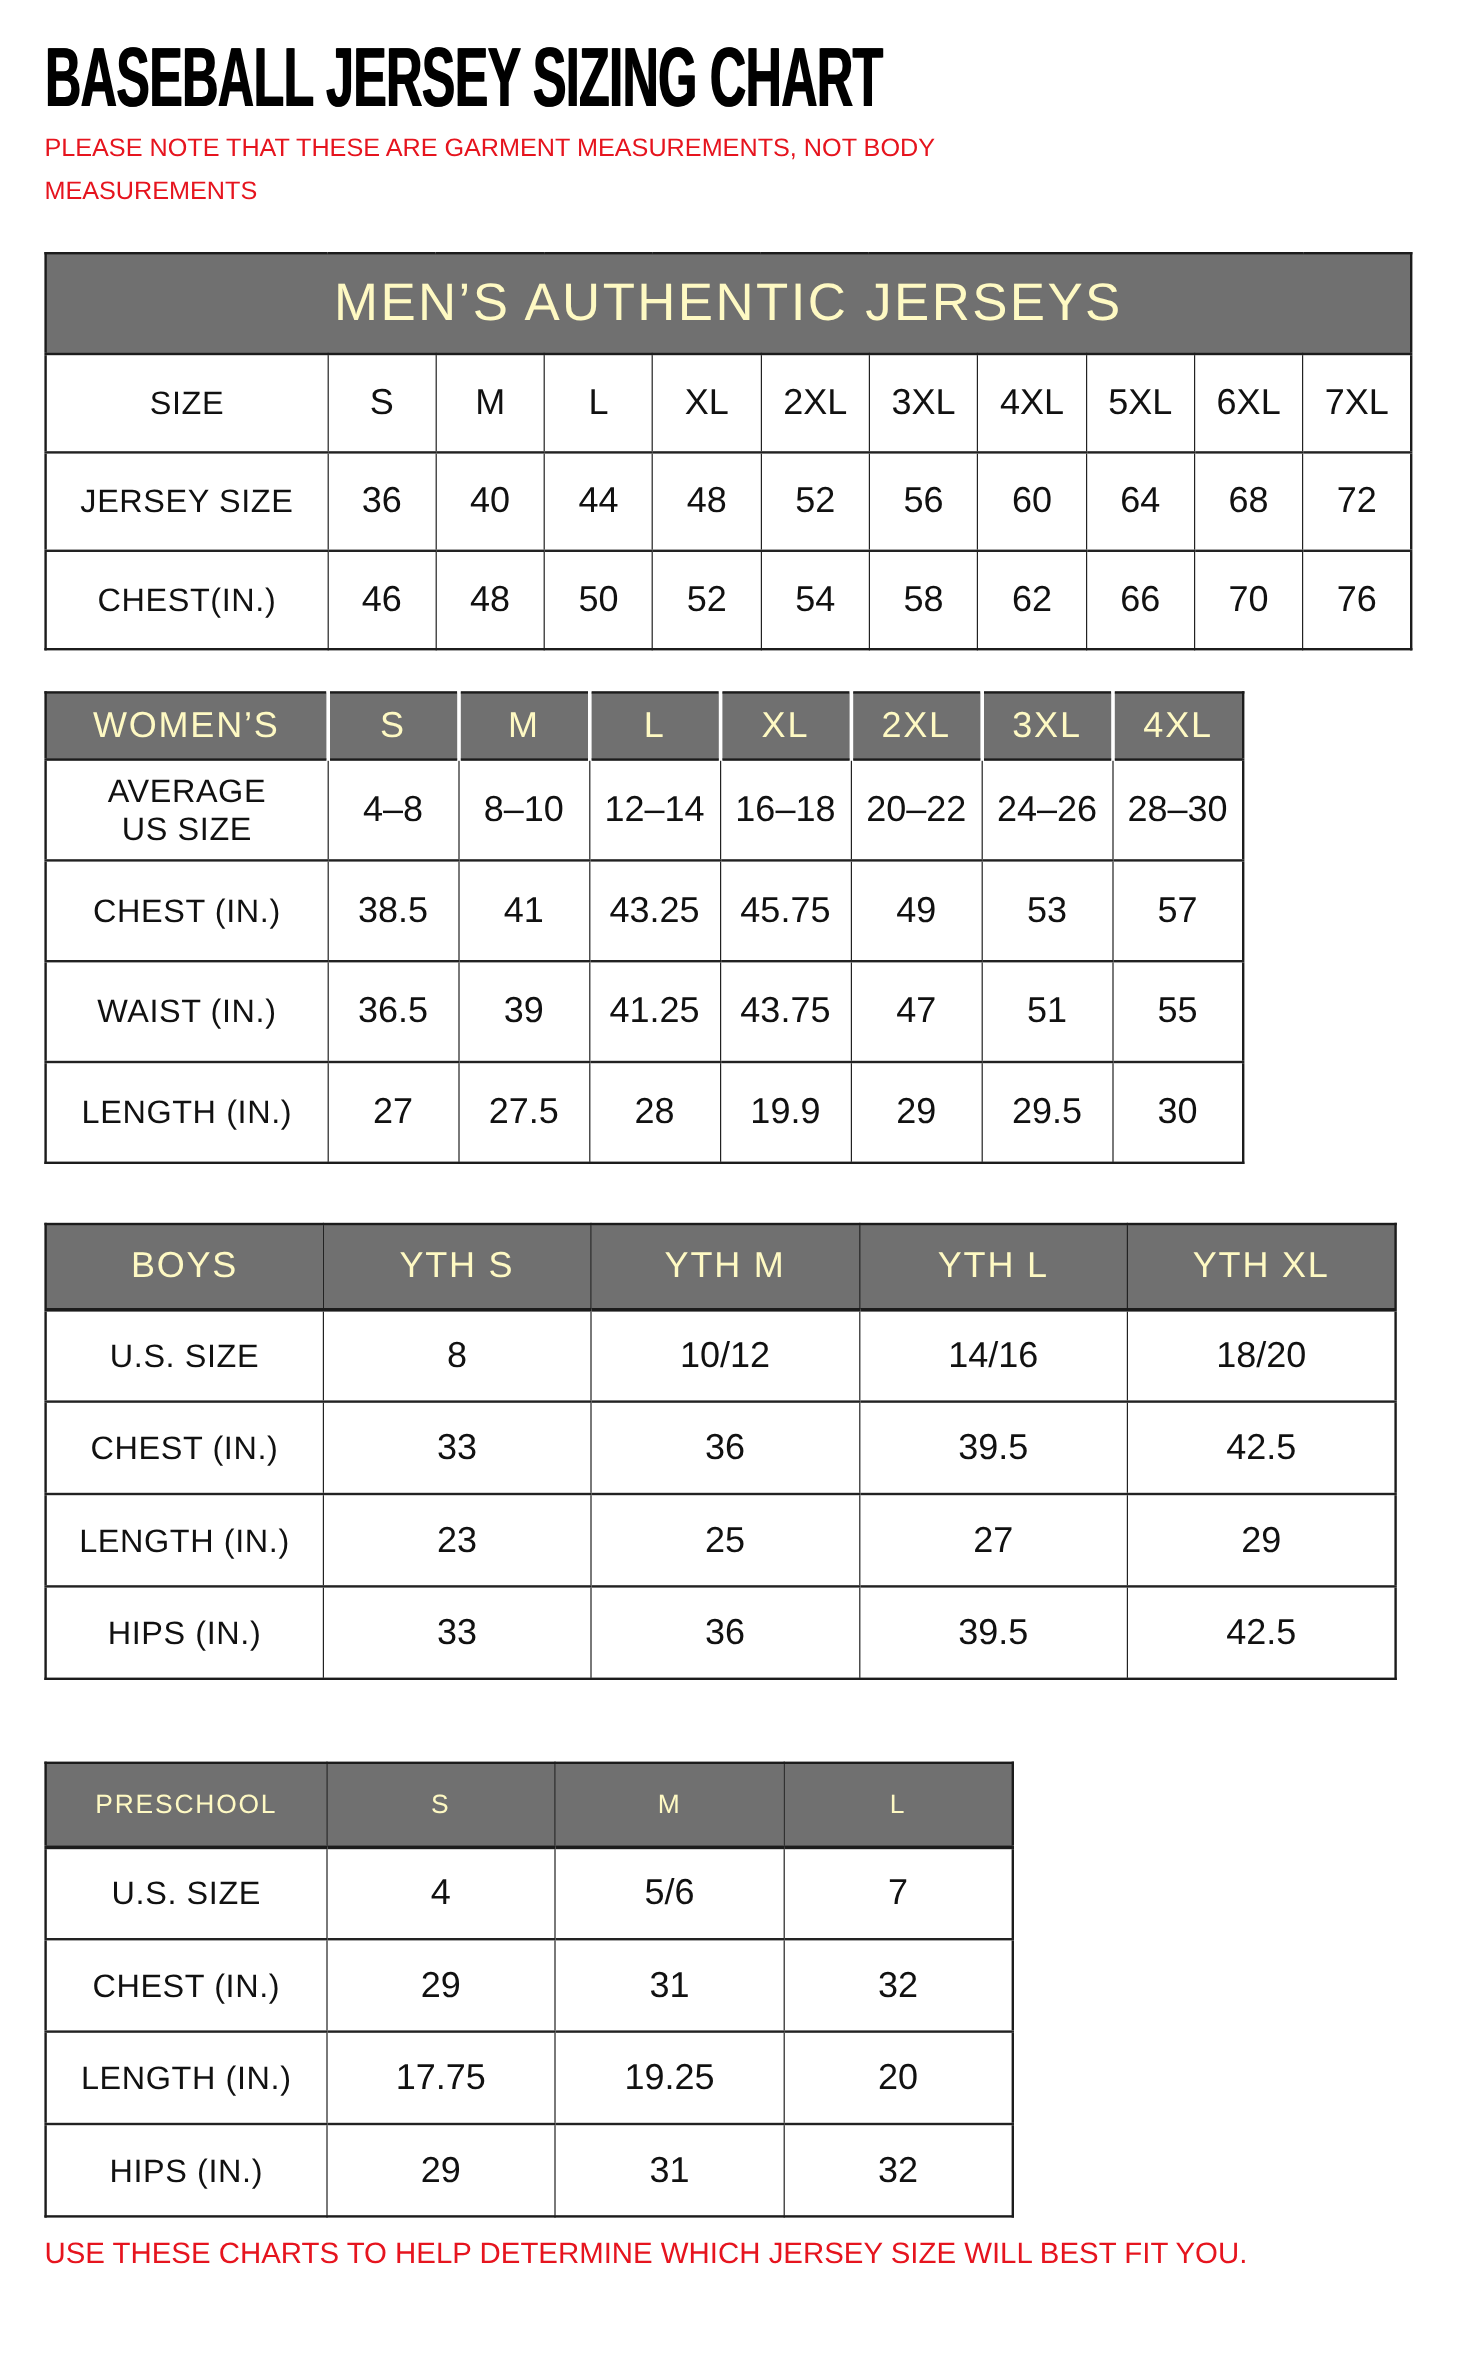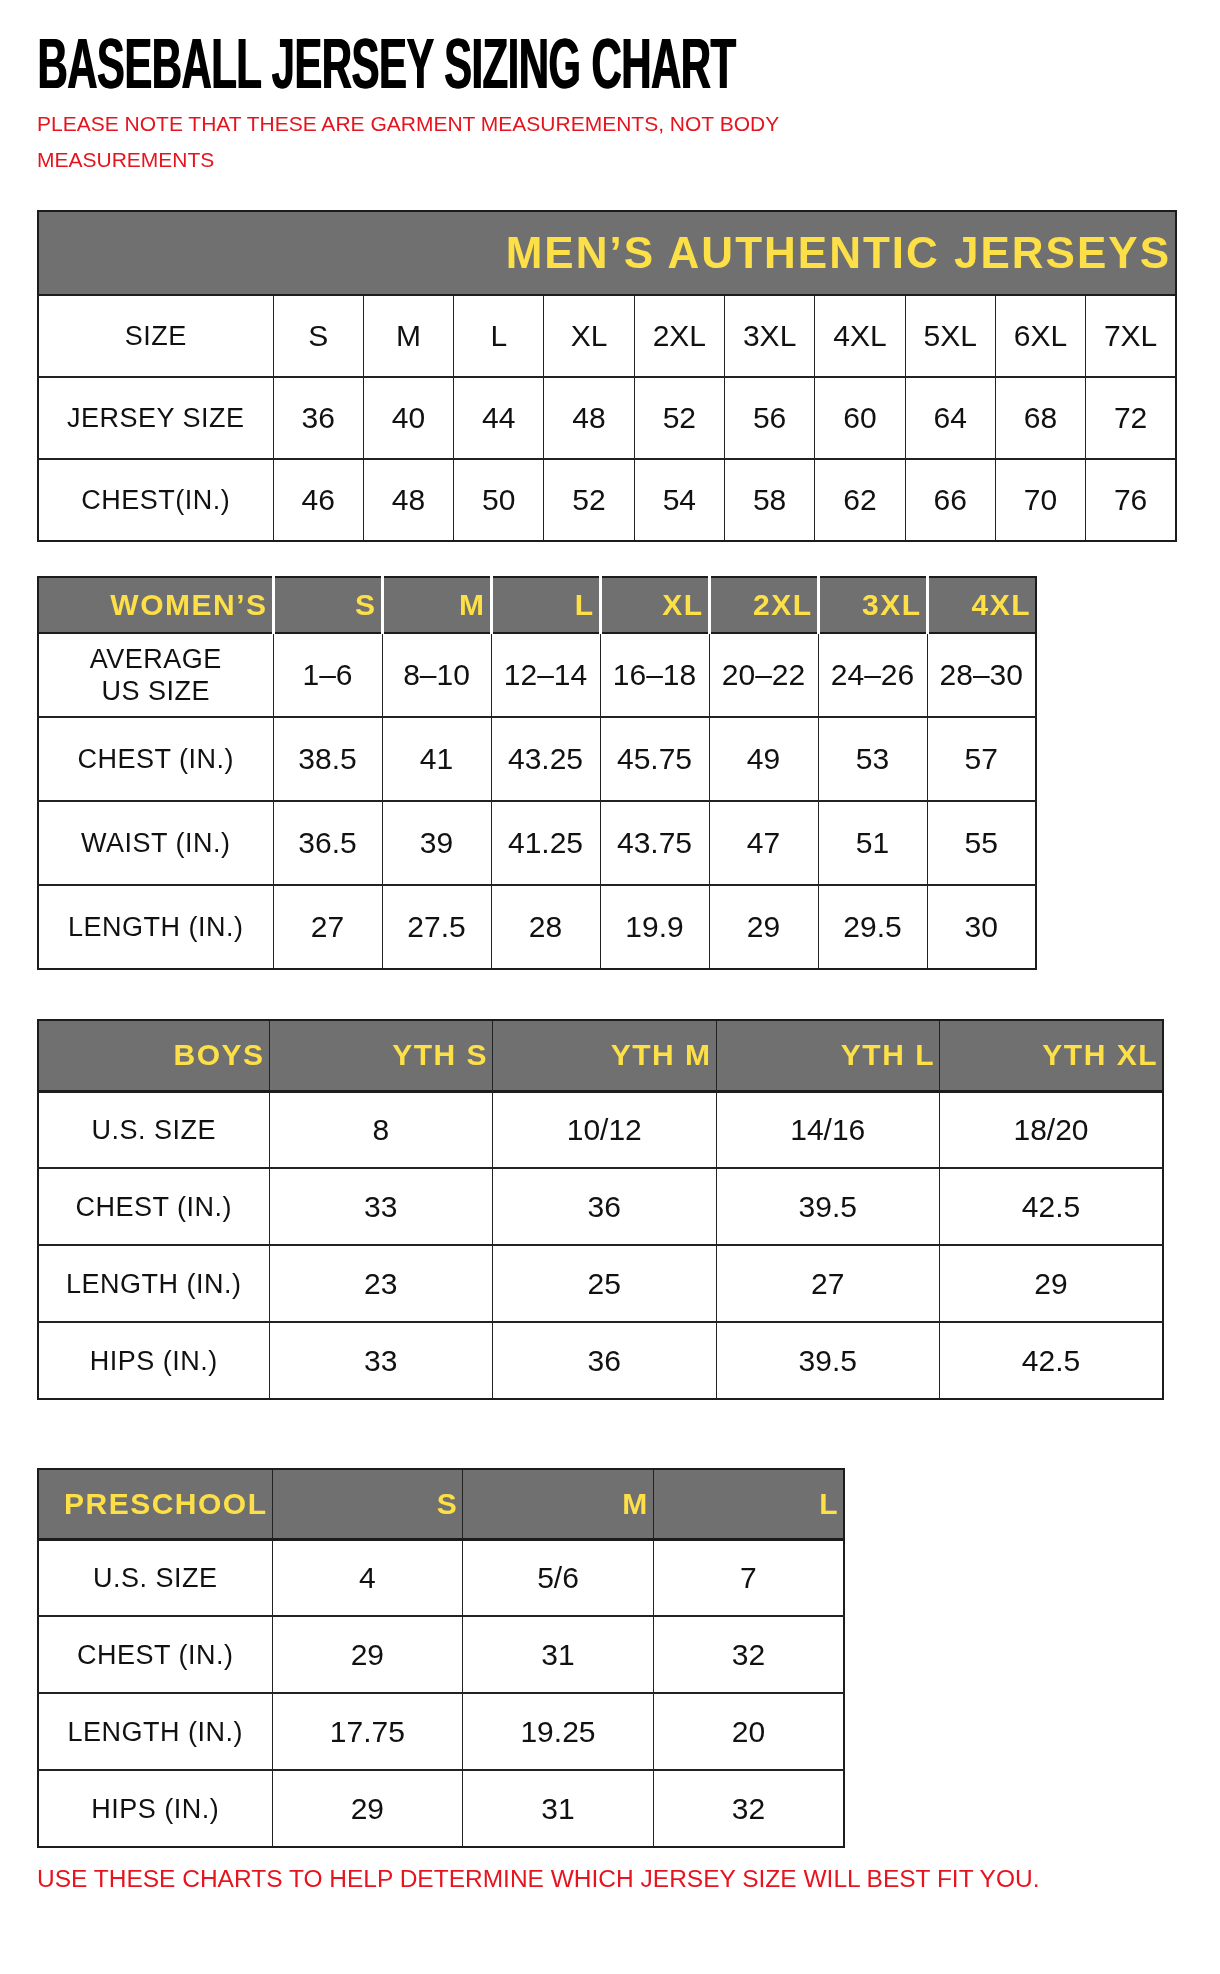"MEN’S AUTHENTIC JERSEYS" th { color: #fde047 -> #fef9c3; font-weight: 700 -> 400; text-align: right -> none }
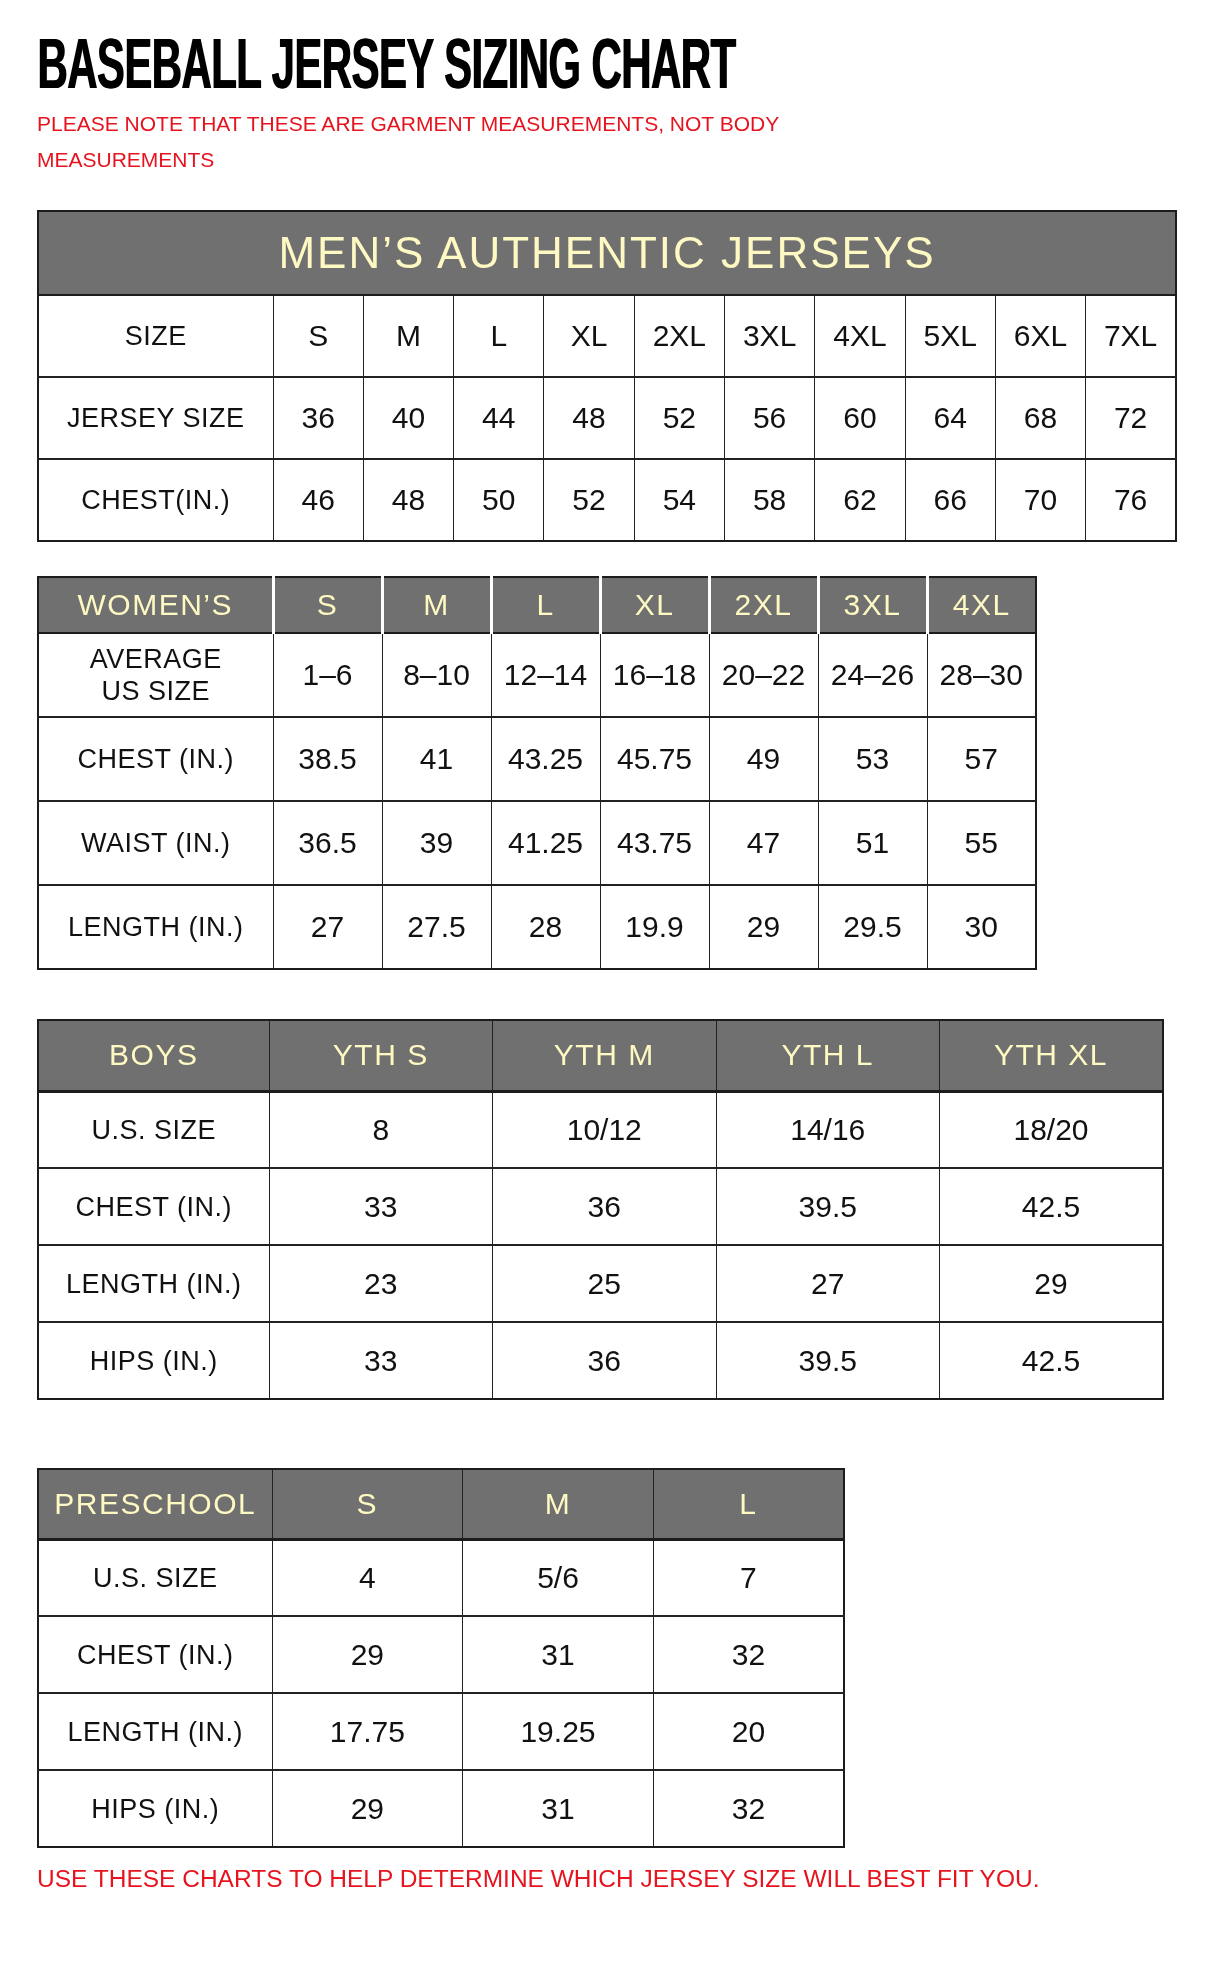"1–6" td.value-cell { text: 1–6 -> 4–8 }
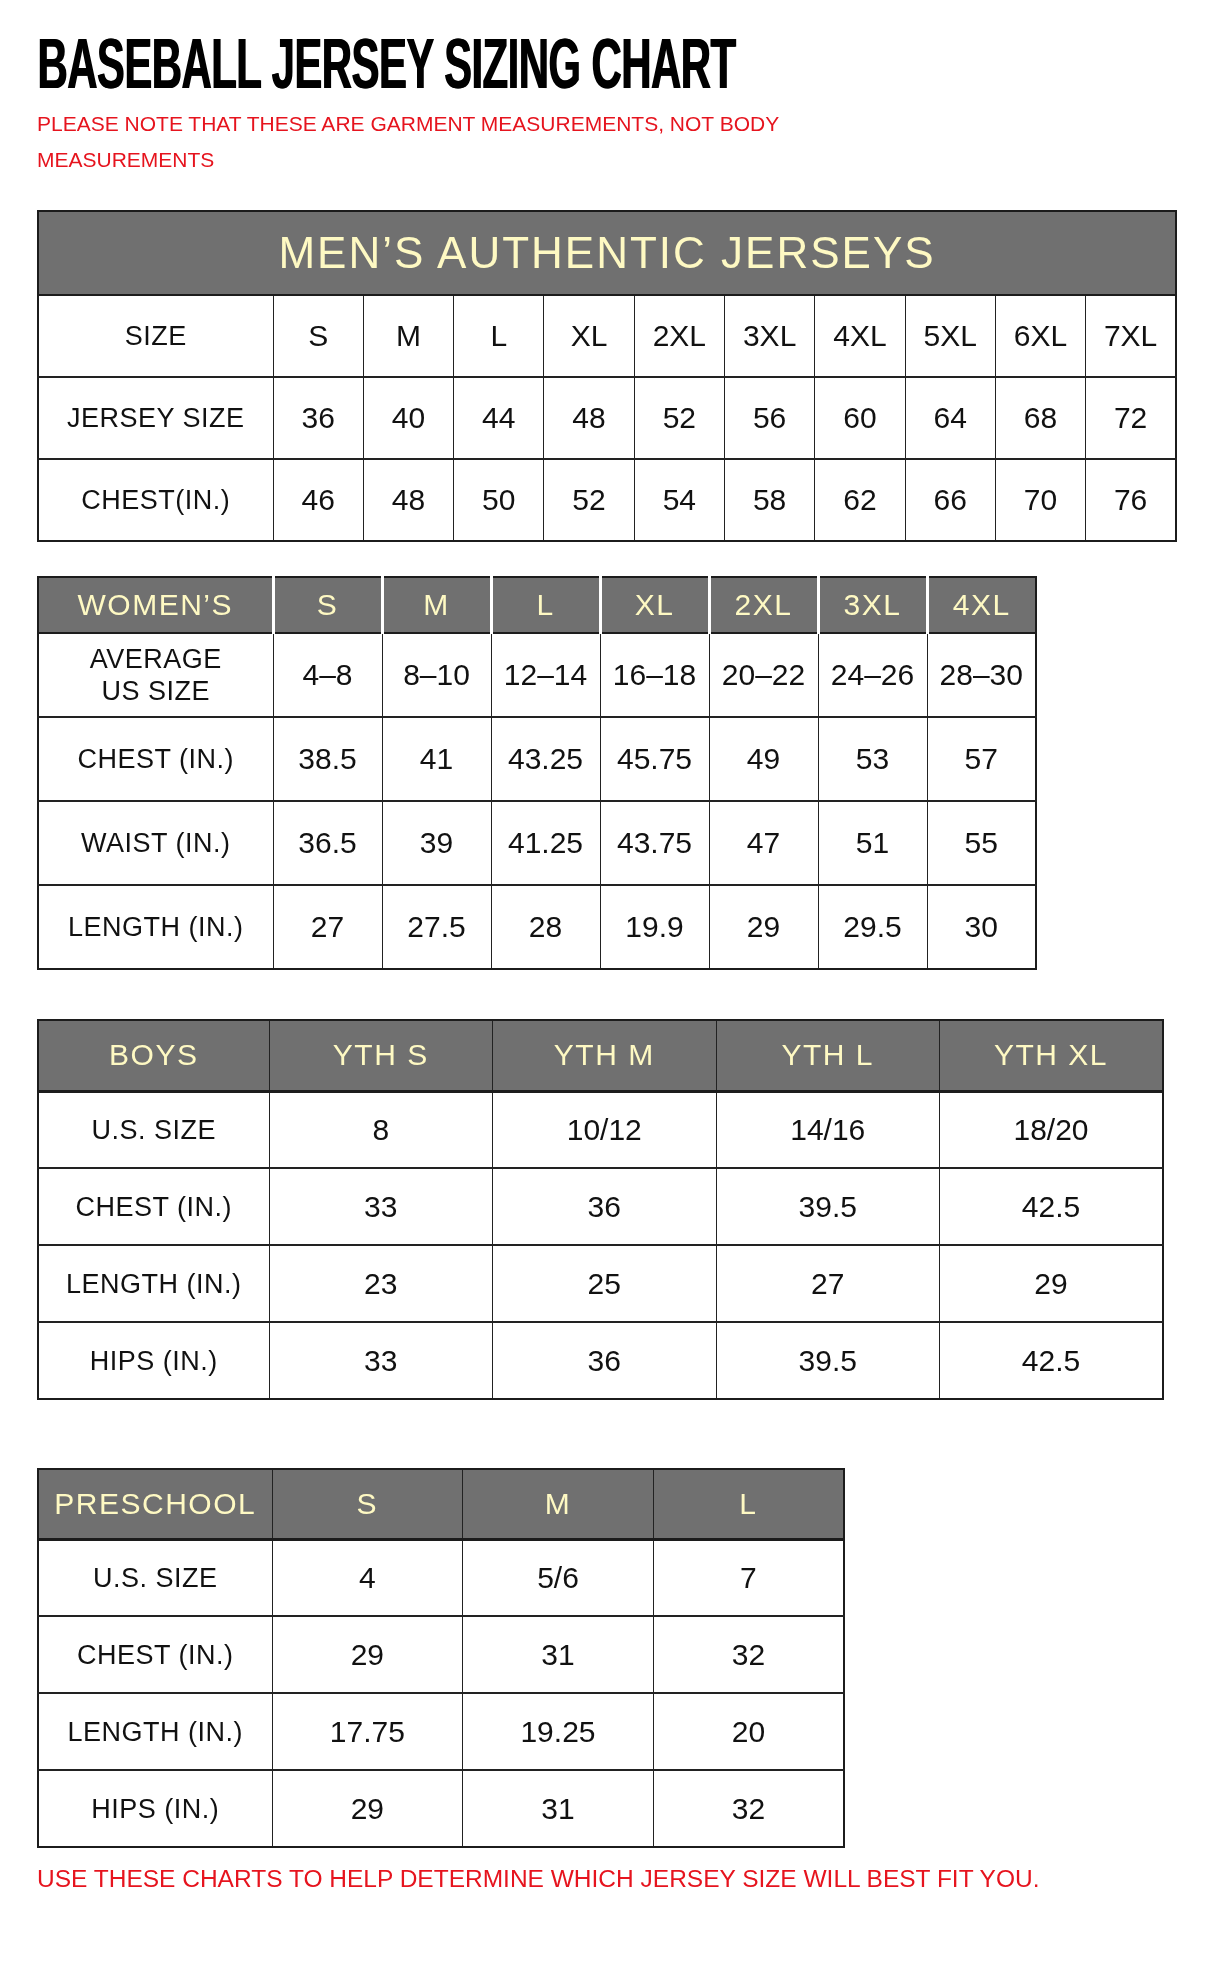"PRESCHOOL" .tbl-preschool th { font-size: 30px -> 22px }
